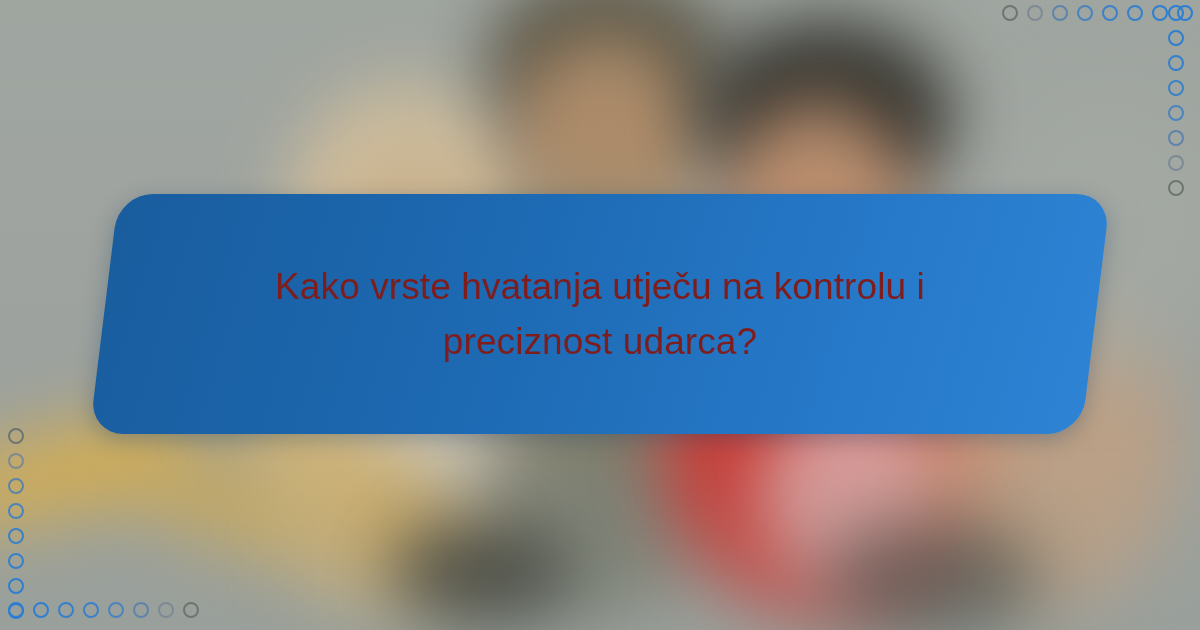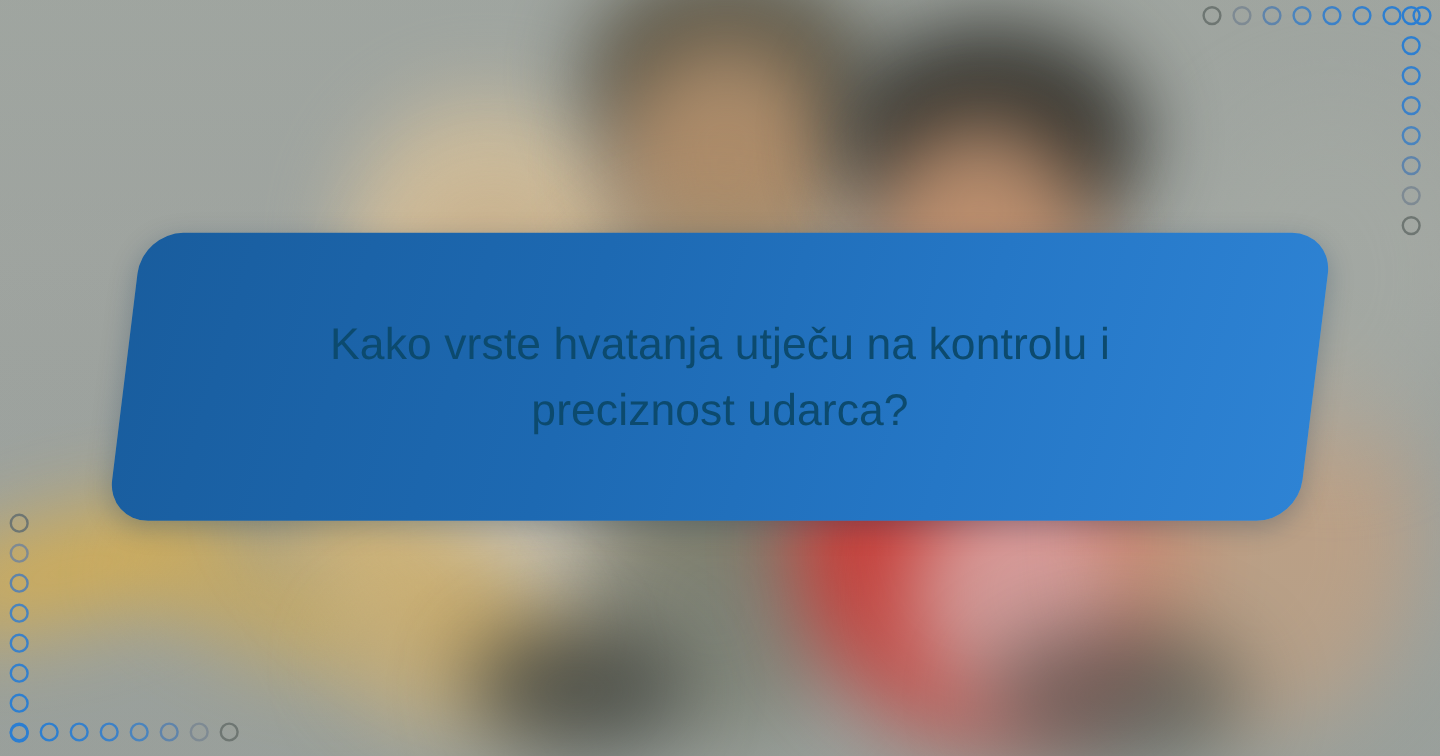"Kako vrste hvatanja utječu na" .banner-title { color: #0c4a6e -> #7f1d1d }
